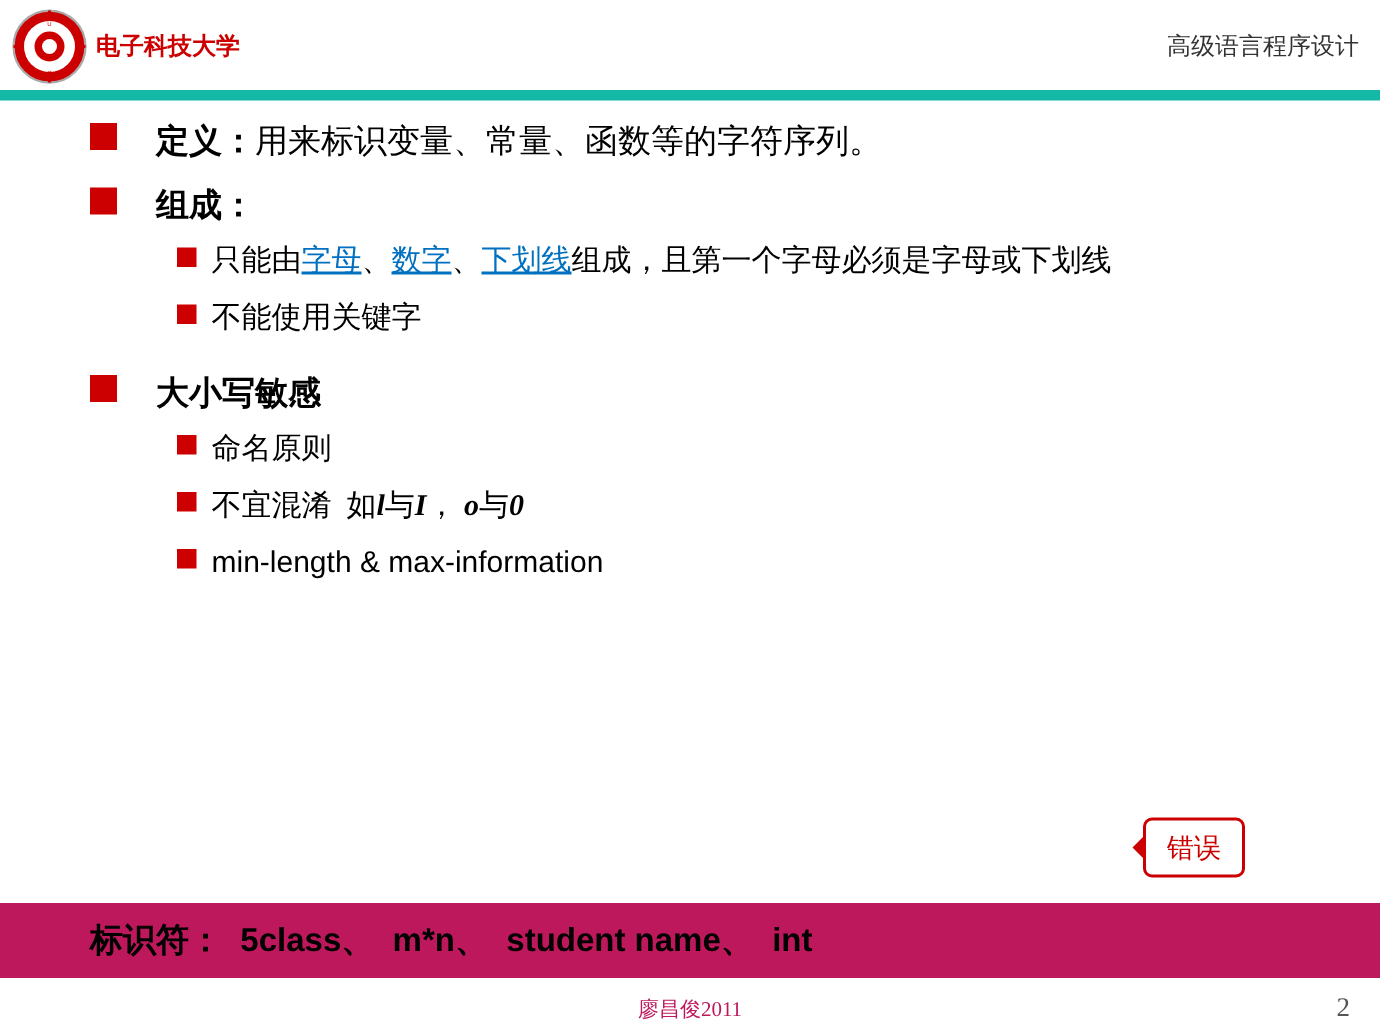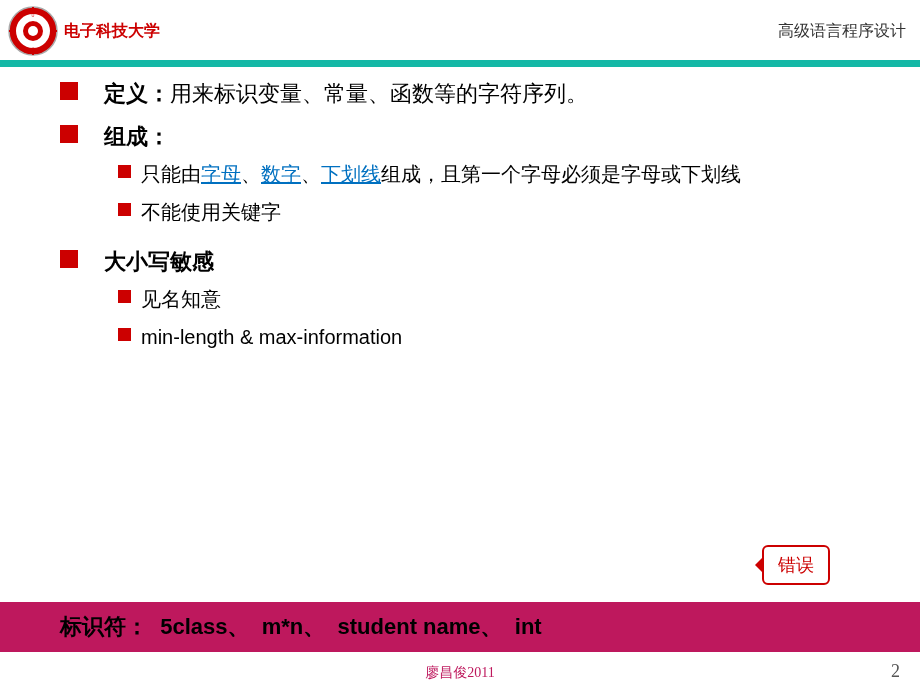"见名知意" span.sub-content { text: 见名知意 -> 命名原则 }
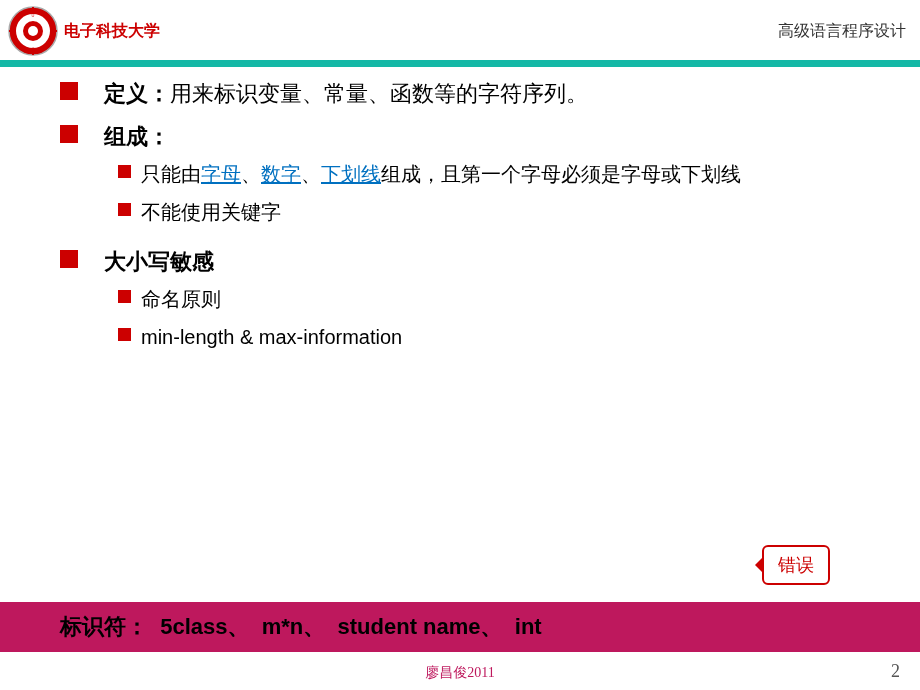"不宜混淆 如l与I， o与0" li.sub-item { html: none -> <li> <span></span> <span> 不宜混淆 &nbsp;如<span>l</span>与<span>I</span>，&nbsp;<span>o</span>与<span>0</span> </span> </li> }
